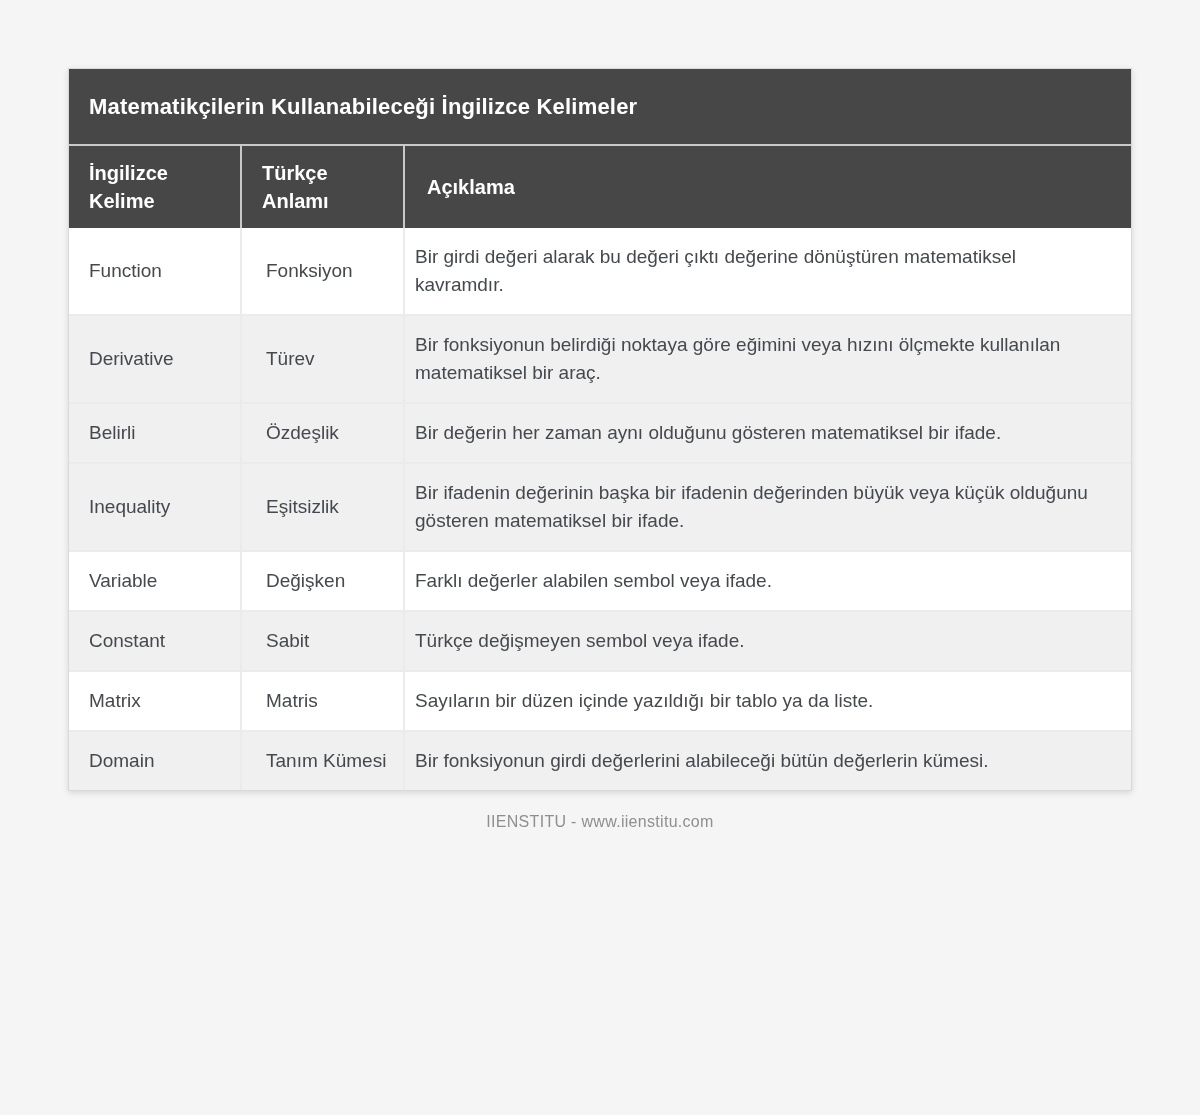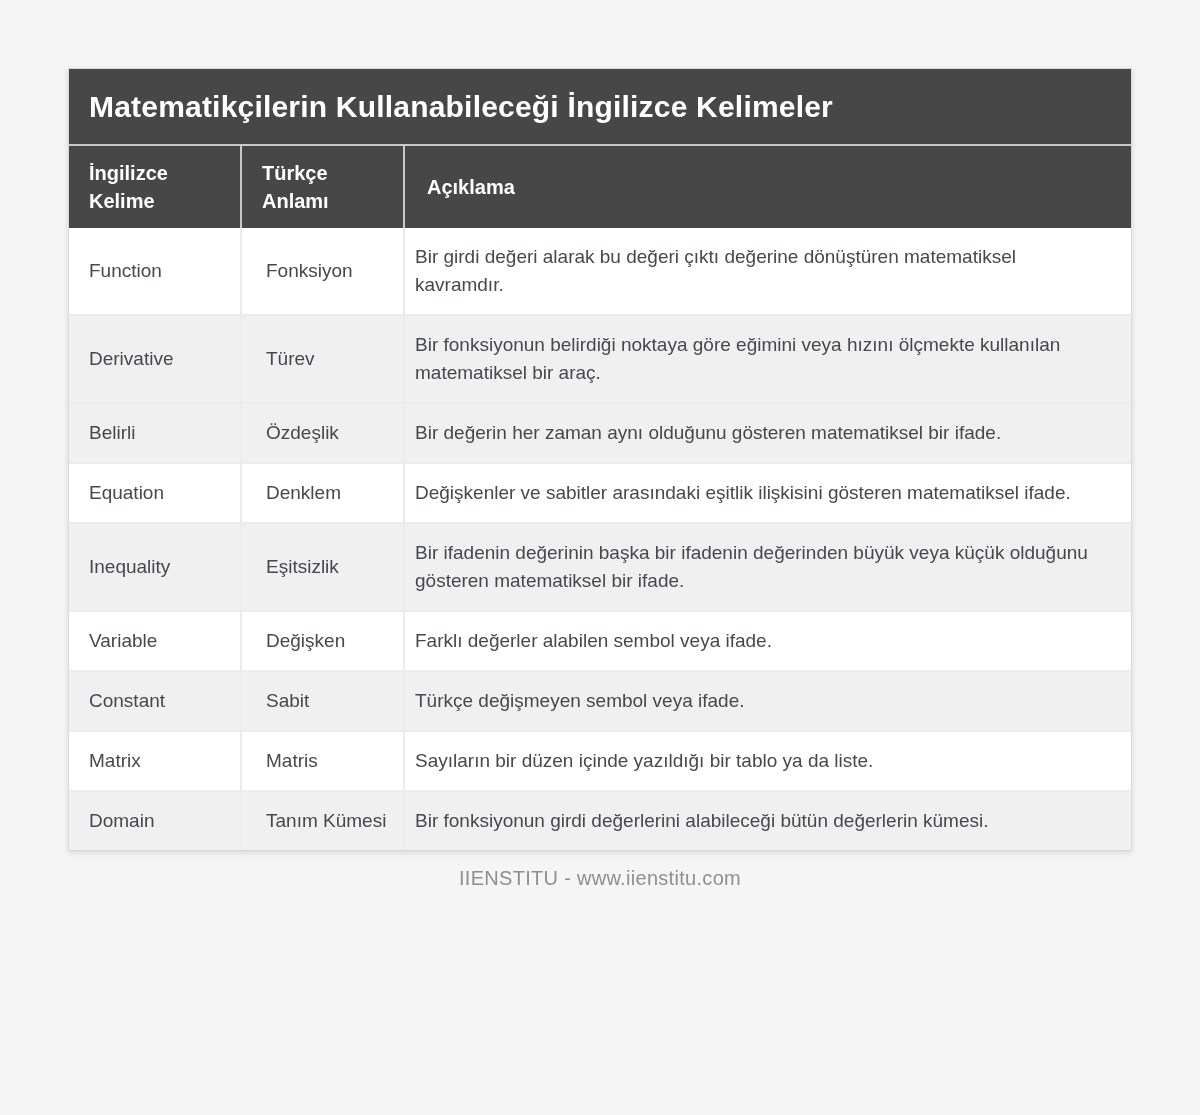"Matematikçilerin Kullanabileceği" .title-bar h1 { font-size: 30px -> 22px }
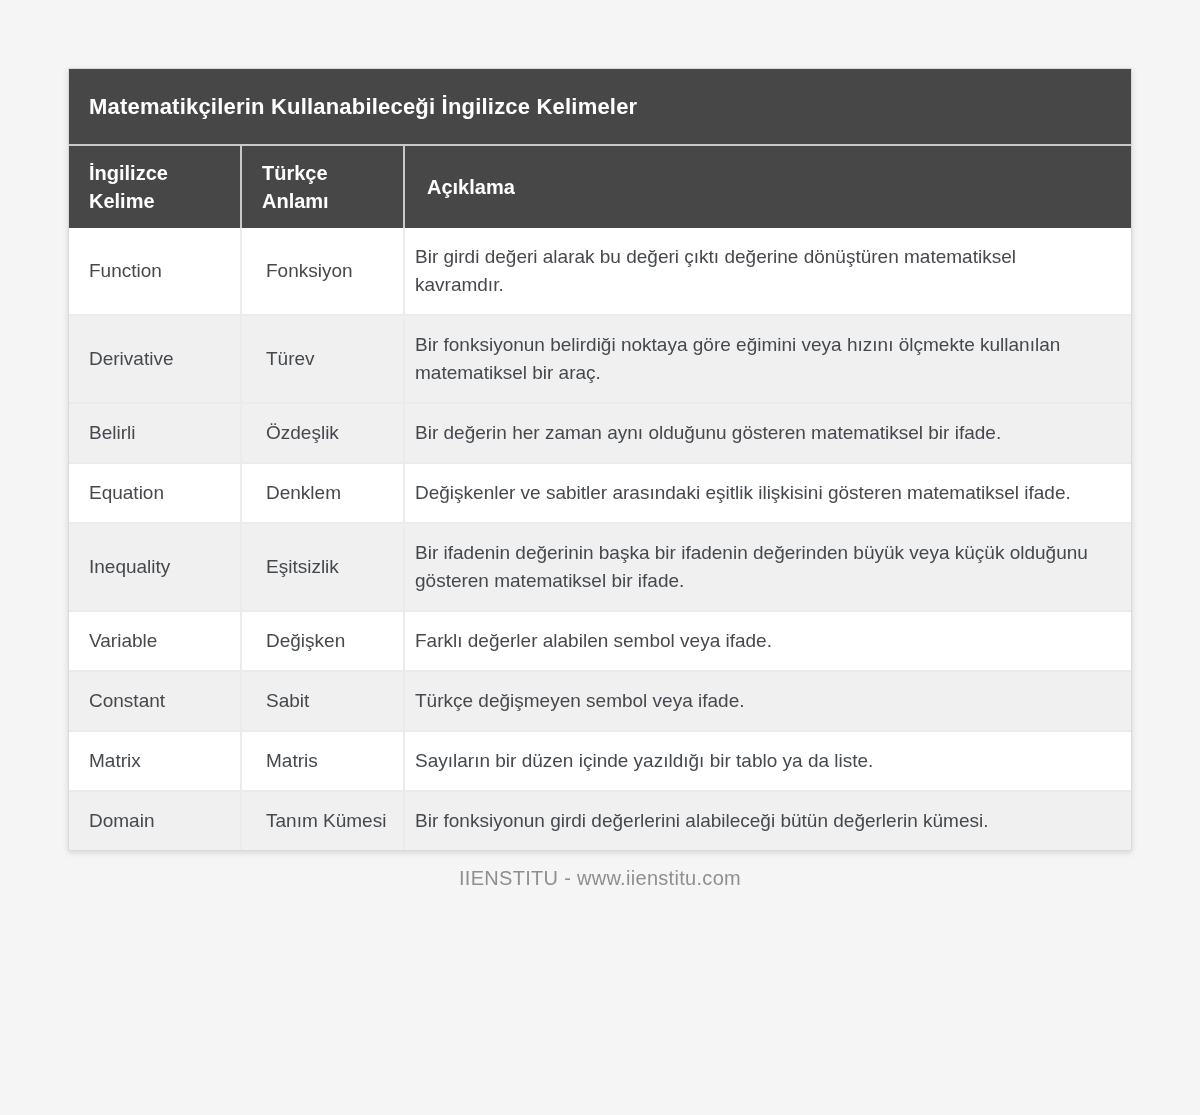"Equation" tr { html: <tr> <td>Equation</td> <td>Denklem</td> <td>Değişkenler ve sabitler arasındaki eşitlik ilişkisini gösteren matematiksel ifade.</td> </tr> -> none }
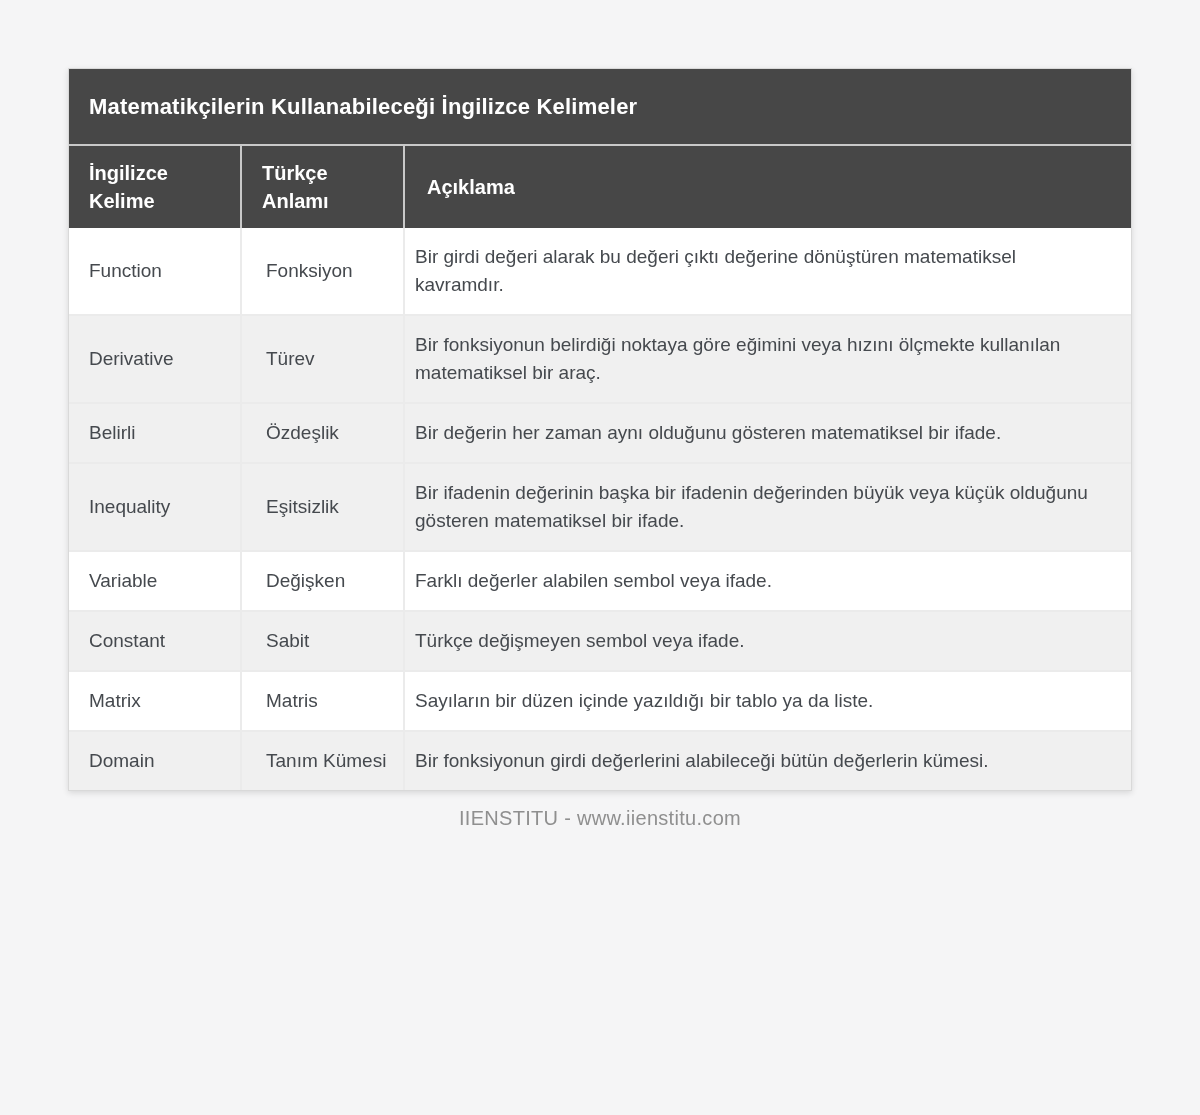"IIENSTITU - www.iienstitu.com" .footer { font-size: 20px -> 16px; margin-top: 16px -> 22px }
